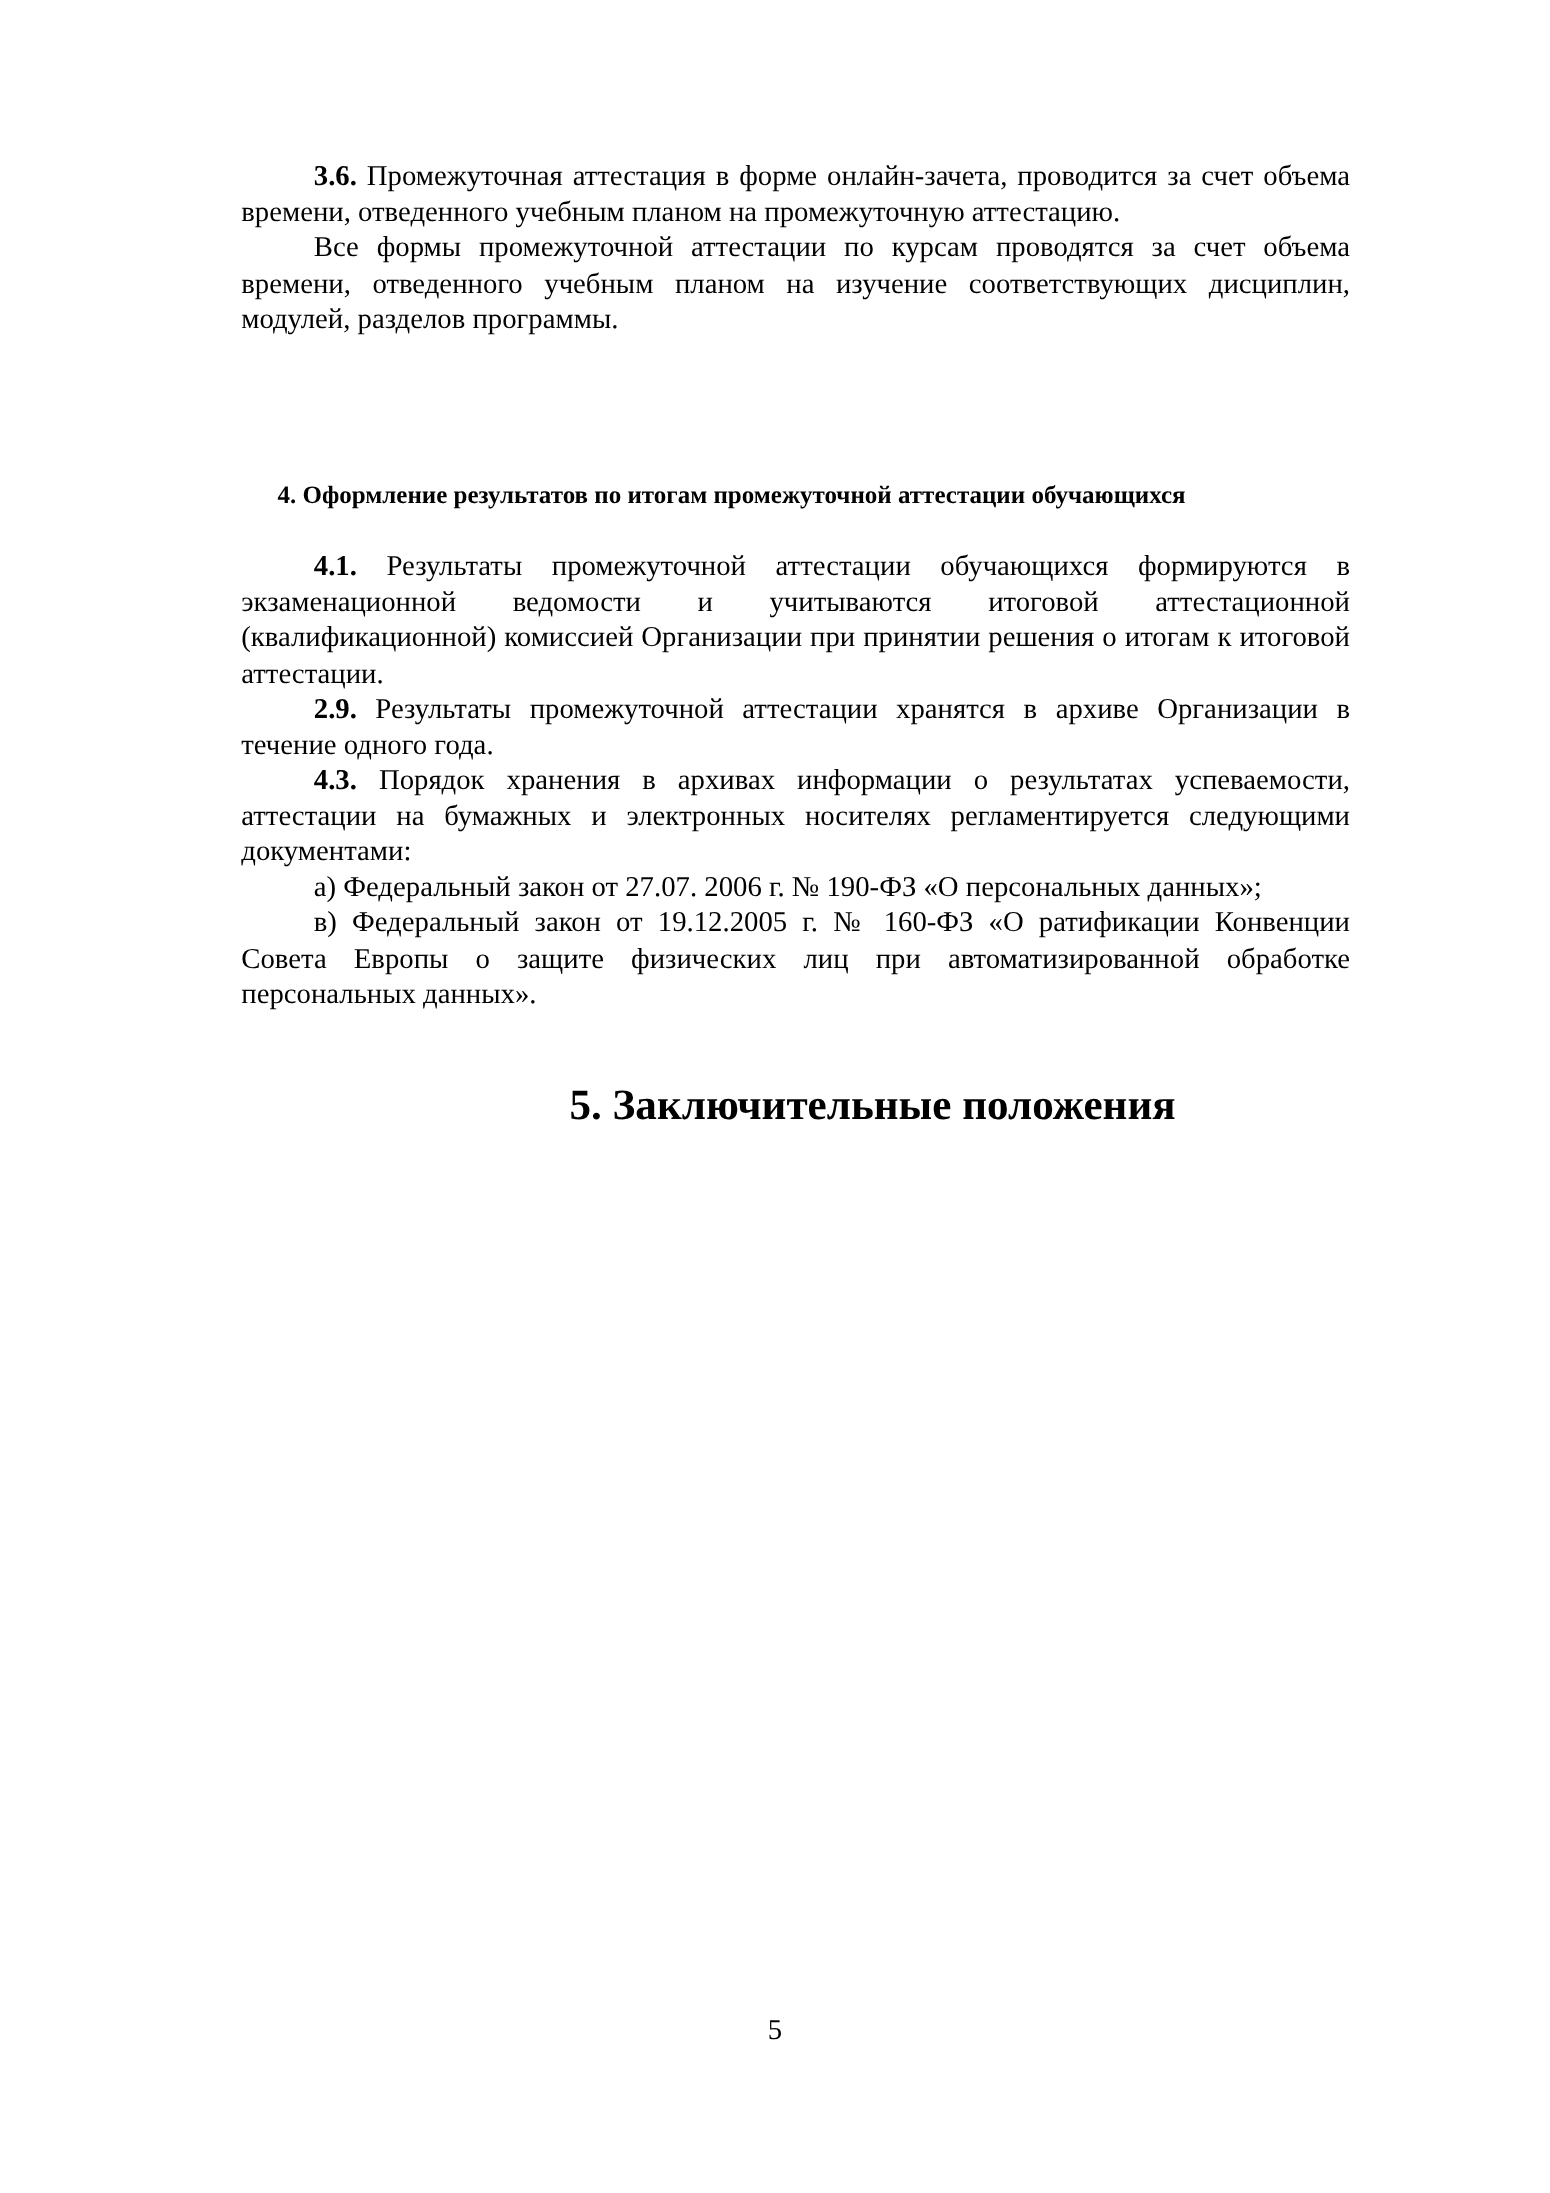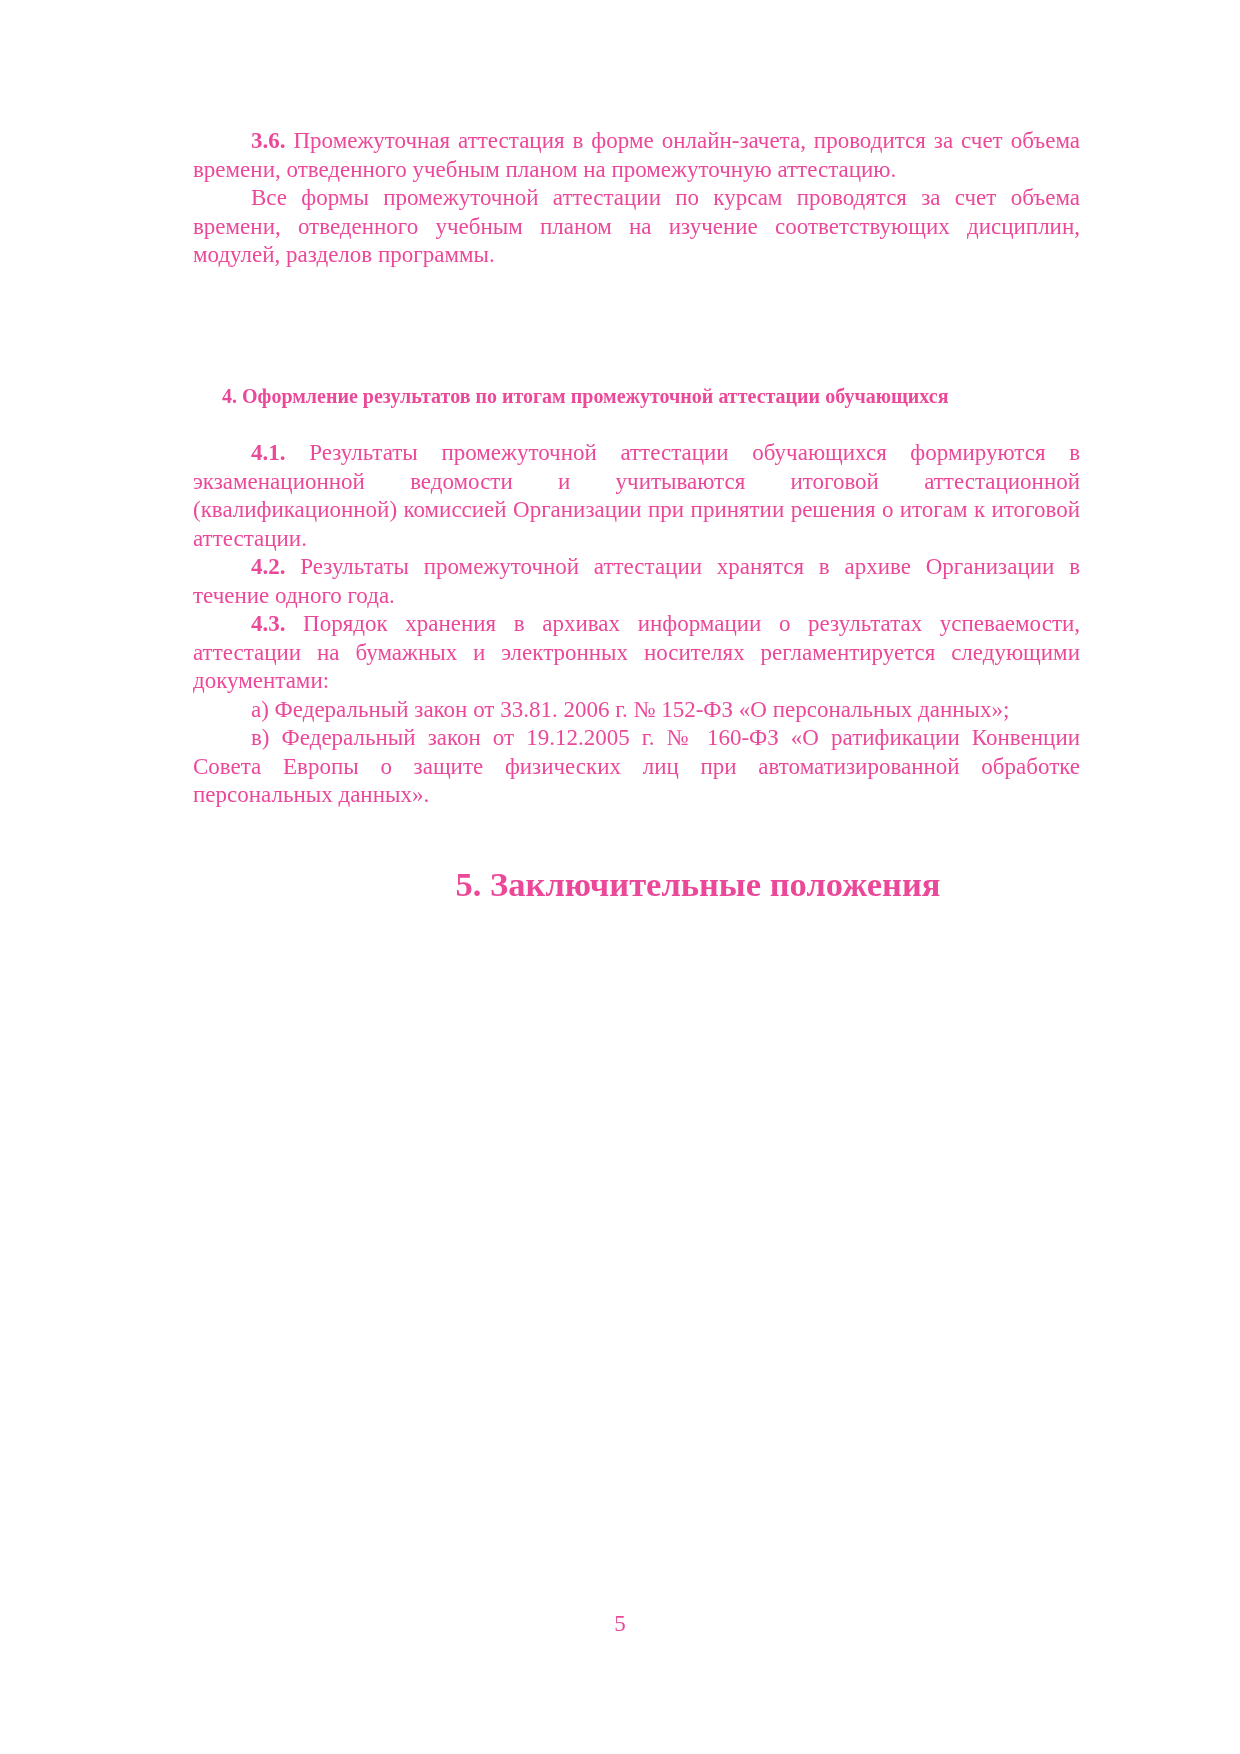"3.6. Промежуточная аттестация в форме" .page { color: #ec4899 -> #000000 }
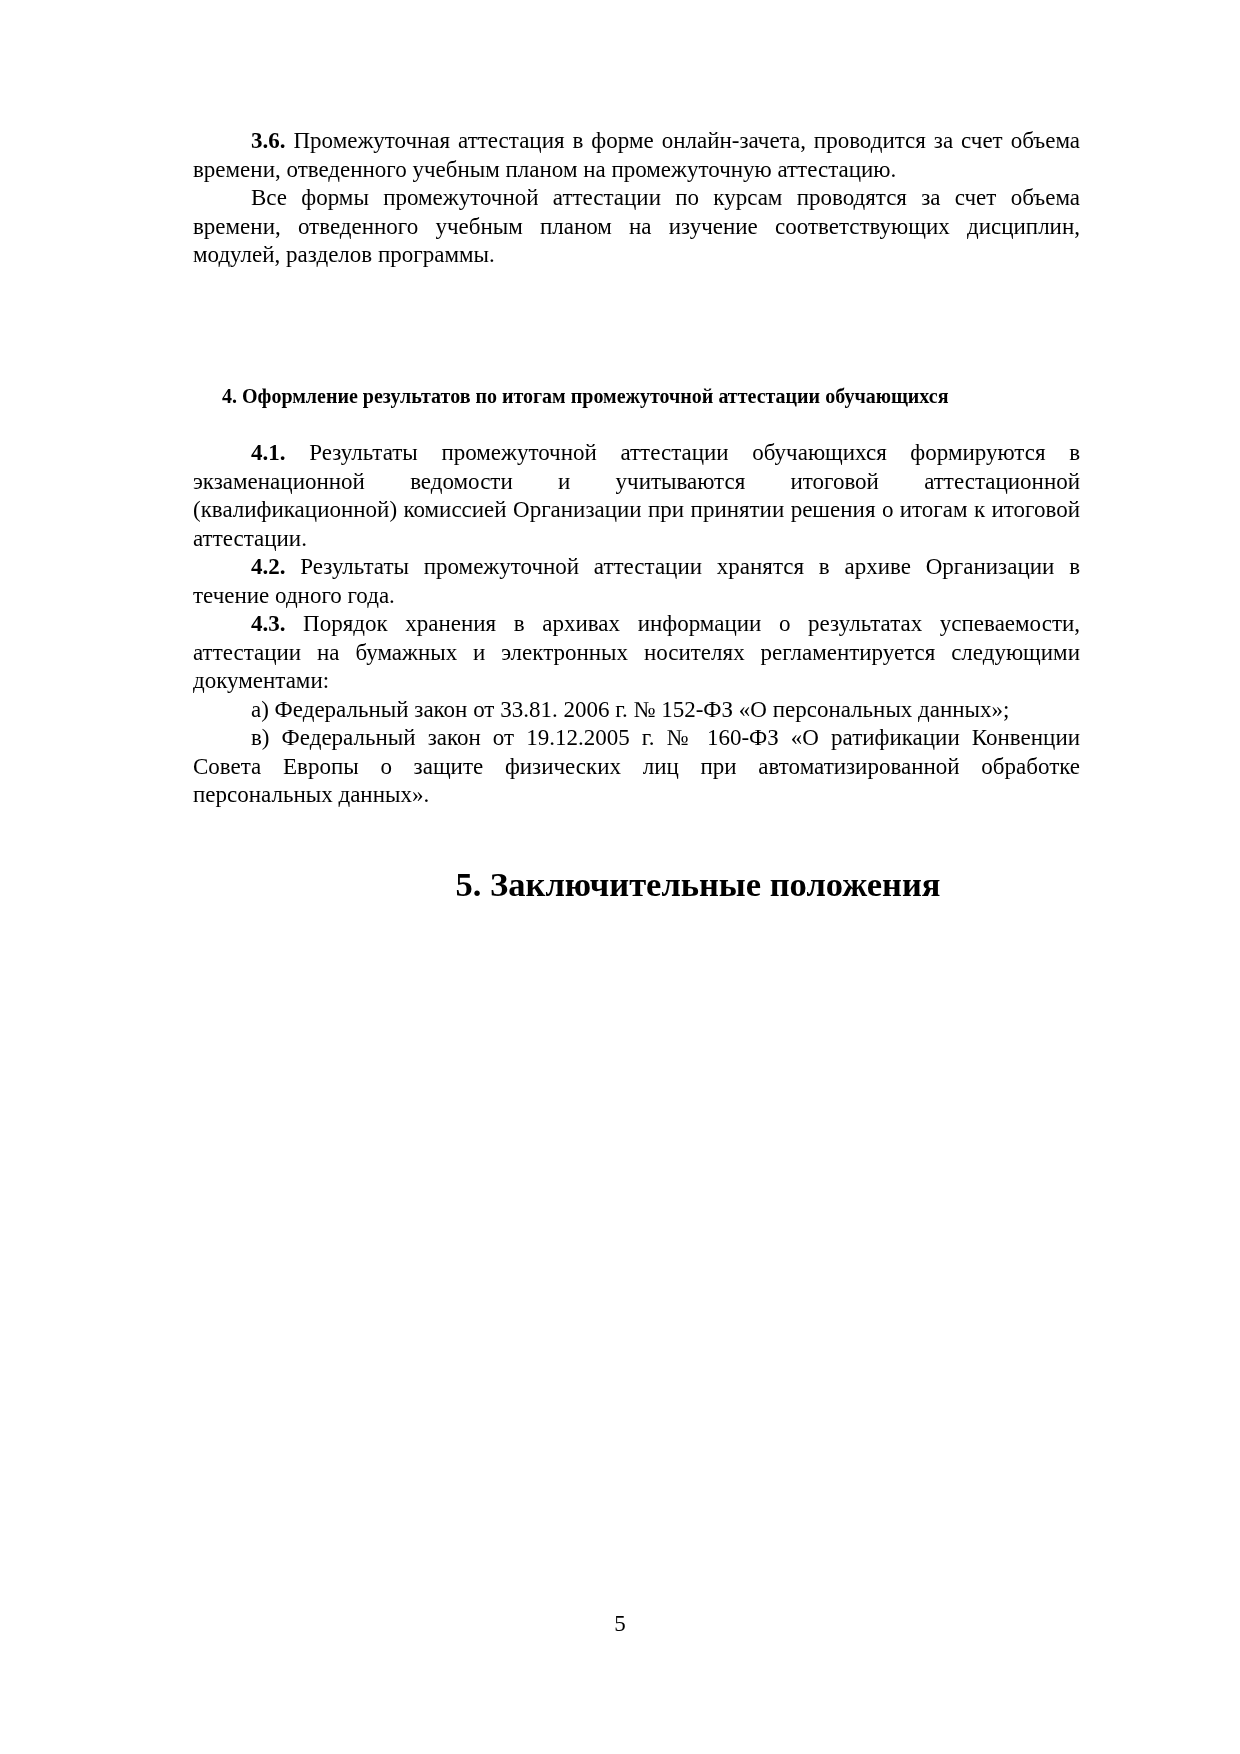"4.2." span.num { text: 4.2 -> 2.9 }
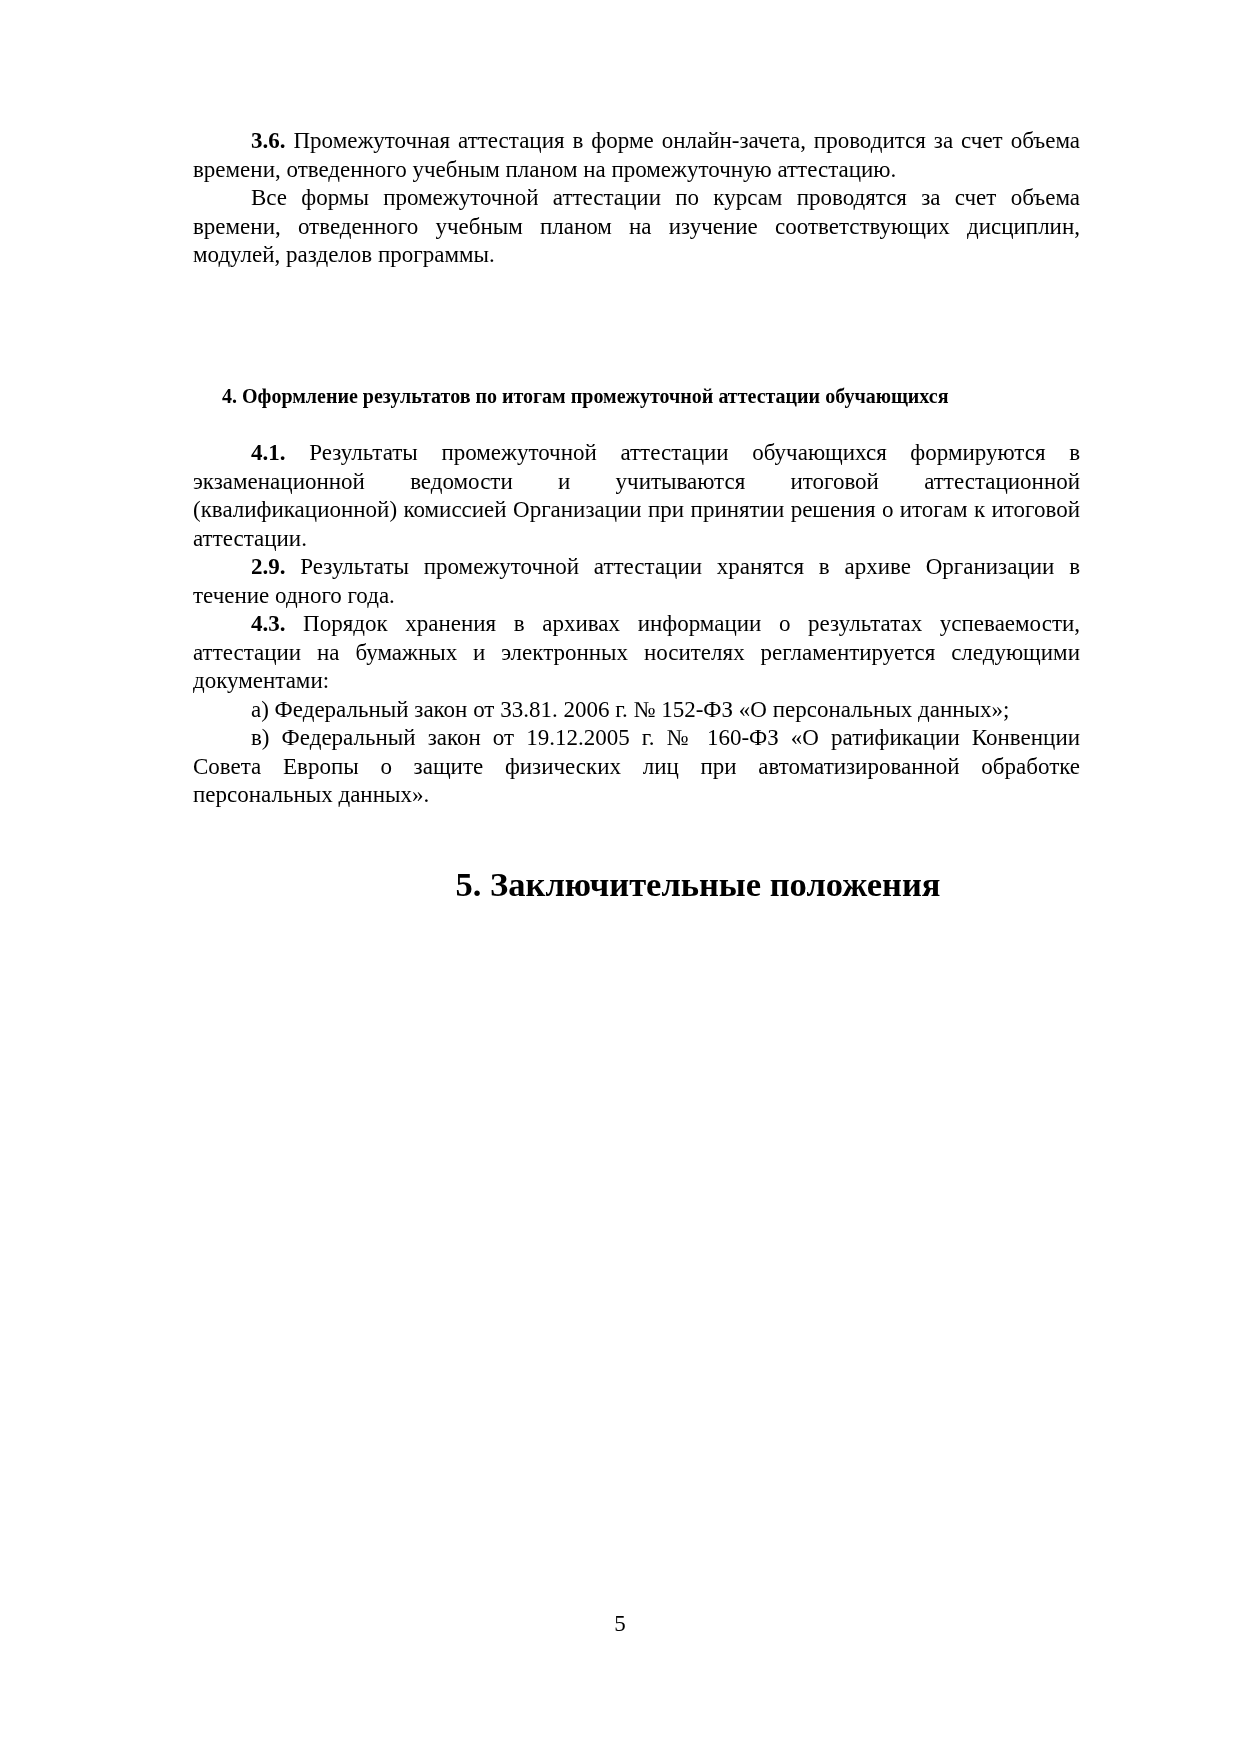"а) Федеральный закон от 33.81." p.p { text: 33.81. 2006 г. № 152-ФЗ -> 27.07. 2006 г. № 190-ФЗ }
